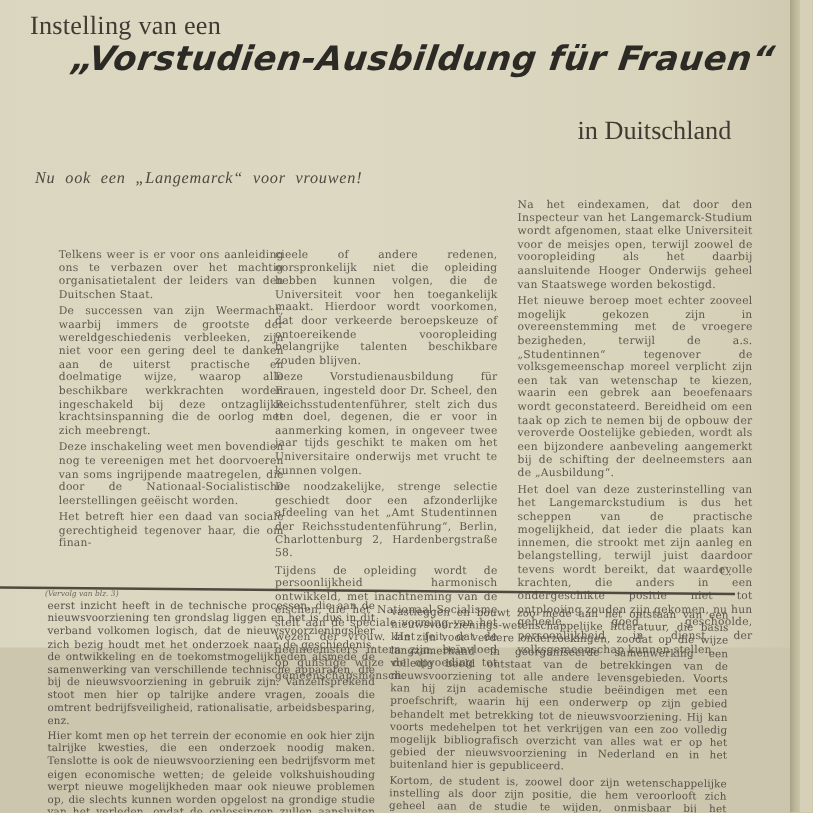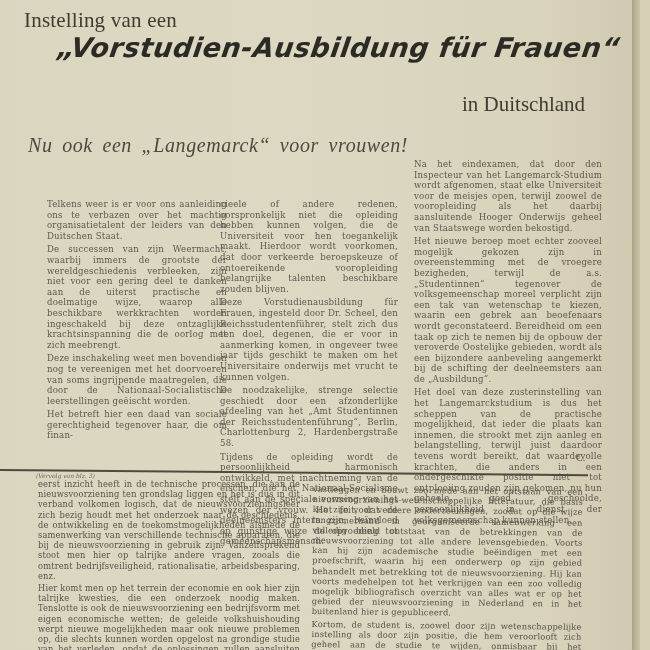"Instelling van een" .page { height: 650px -> 518px }
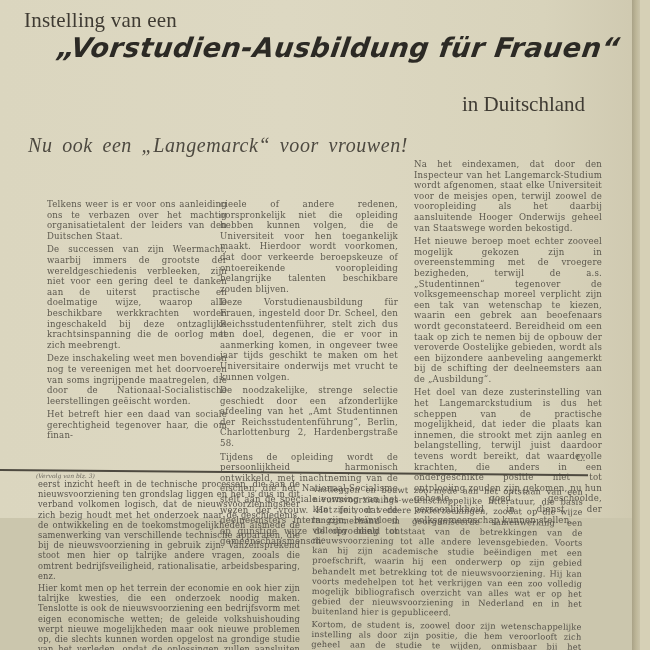"Nu ook een „Langemarck“ voor" .subtitle { font-size: 20px -> 13px }
